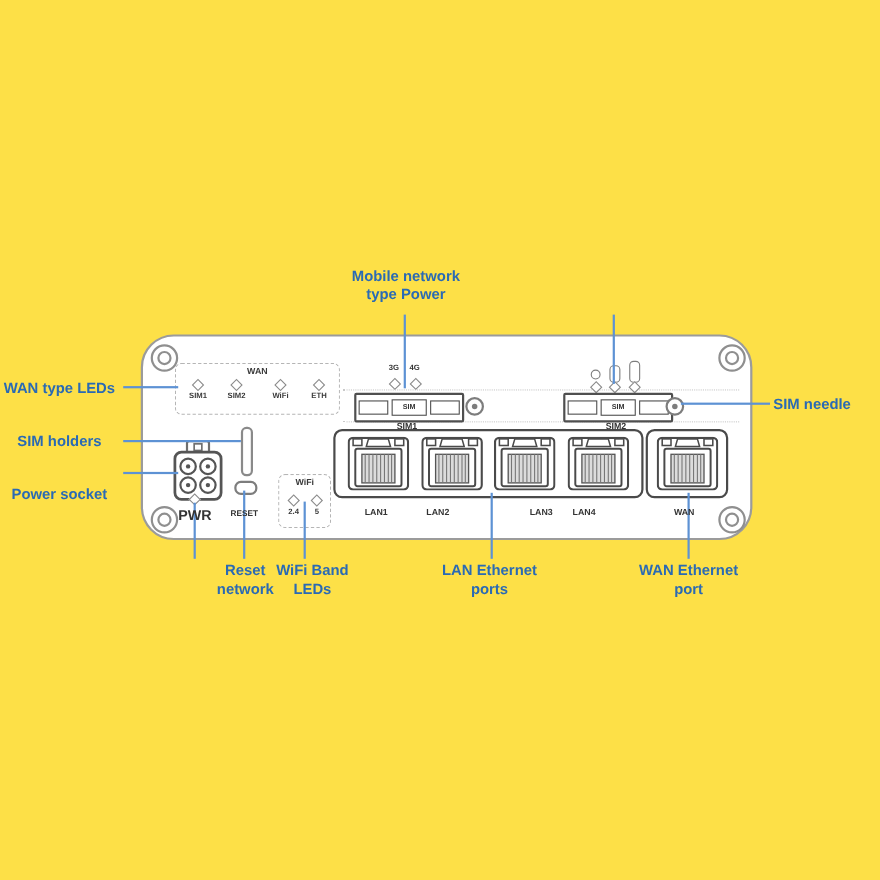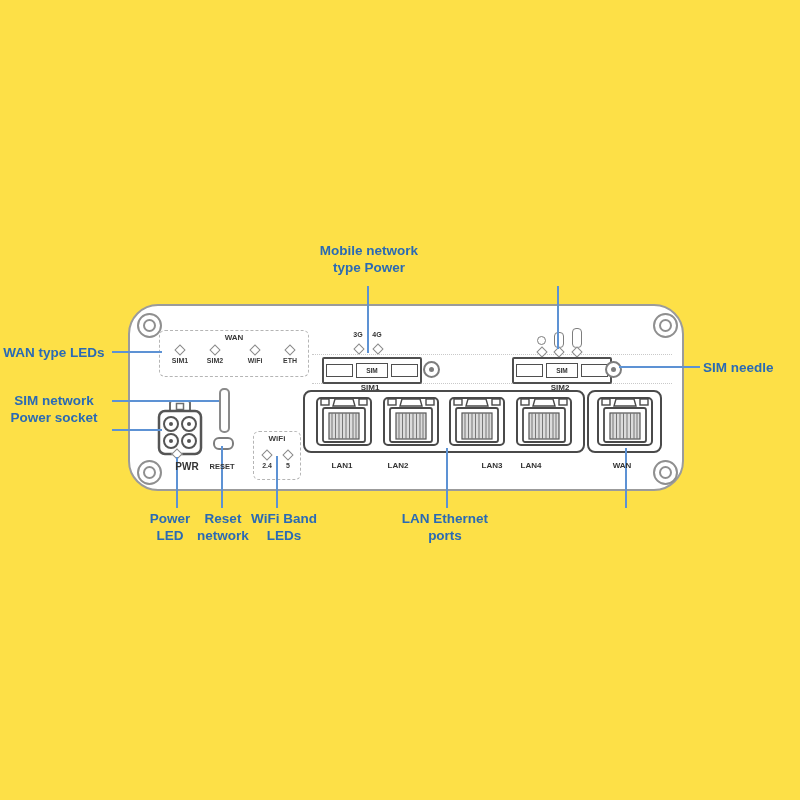"SIM network" div { text: network -> holders }
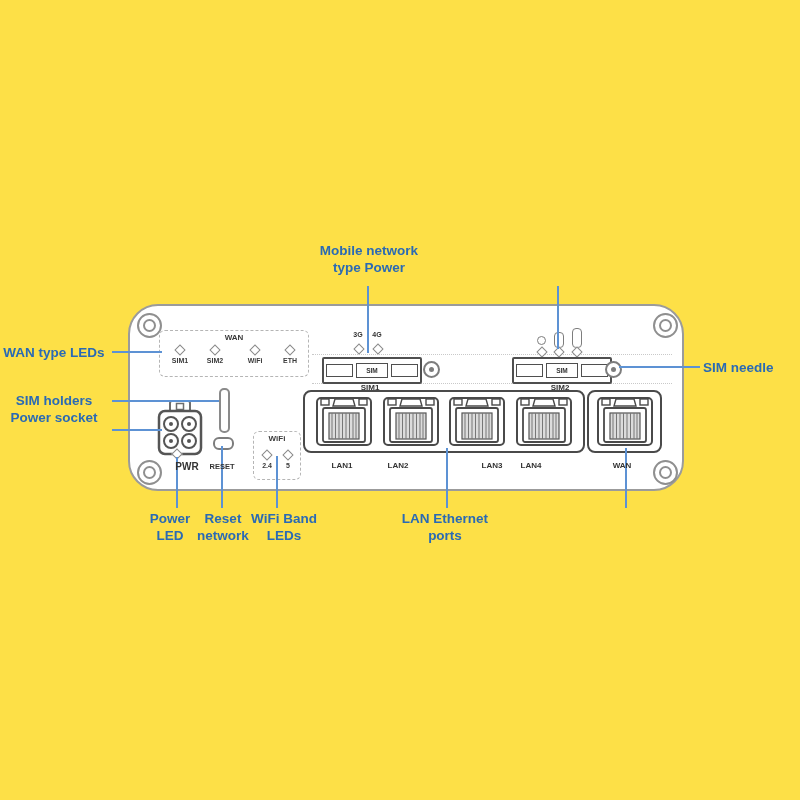"Power socket" div.callout { top: 410px -> 442px }
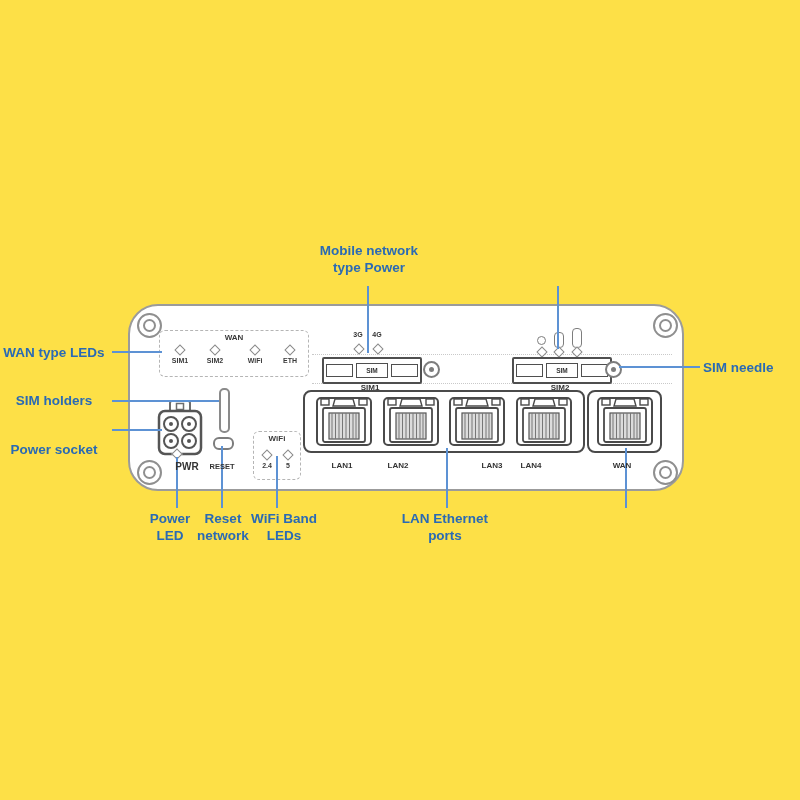"PWR" div.ptext { font-size: 10px -> 13px; left: 172px -> 162px }
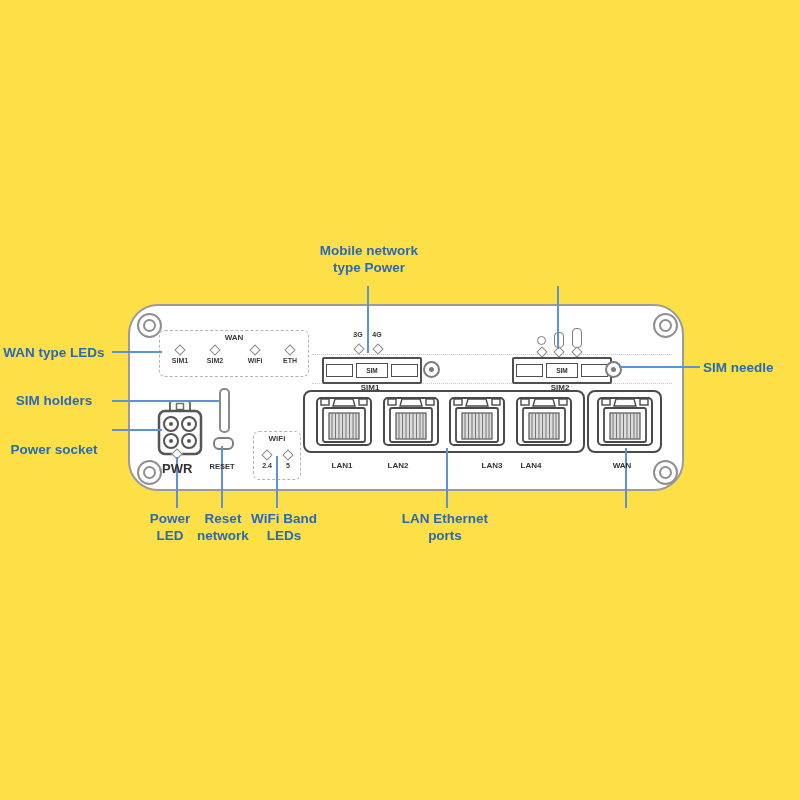"Power" div.callout { html: <div> <div>Power</div> <div>LED</div> </div> -> none }
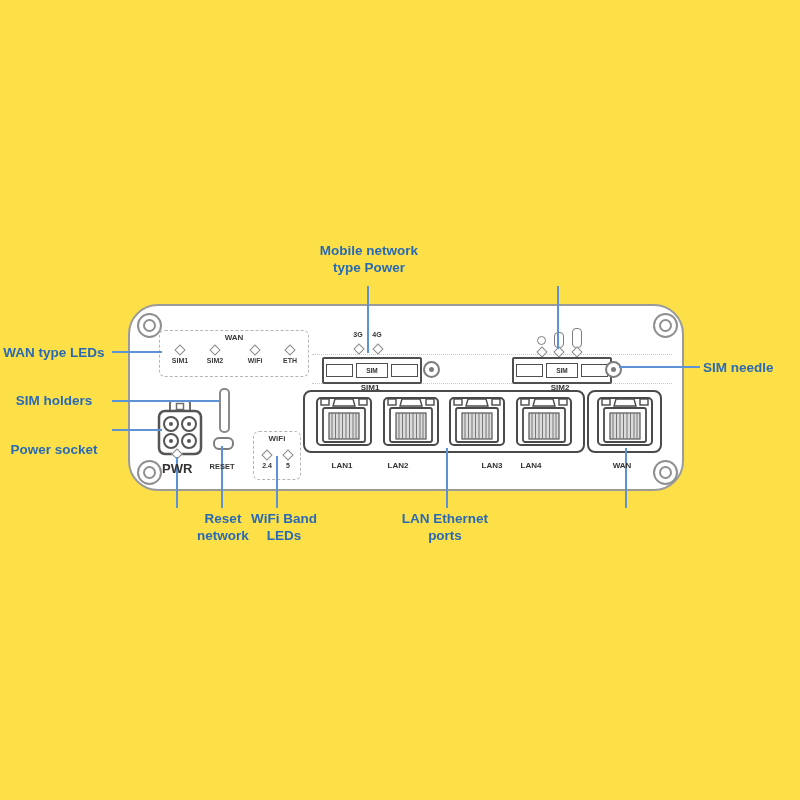"WAN Ethernet" div.callout { html: none -> <div> <div>WAN Ethernet</div> <div>port</div> </div> }
